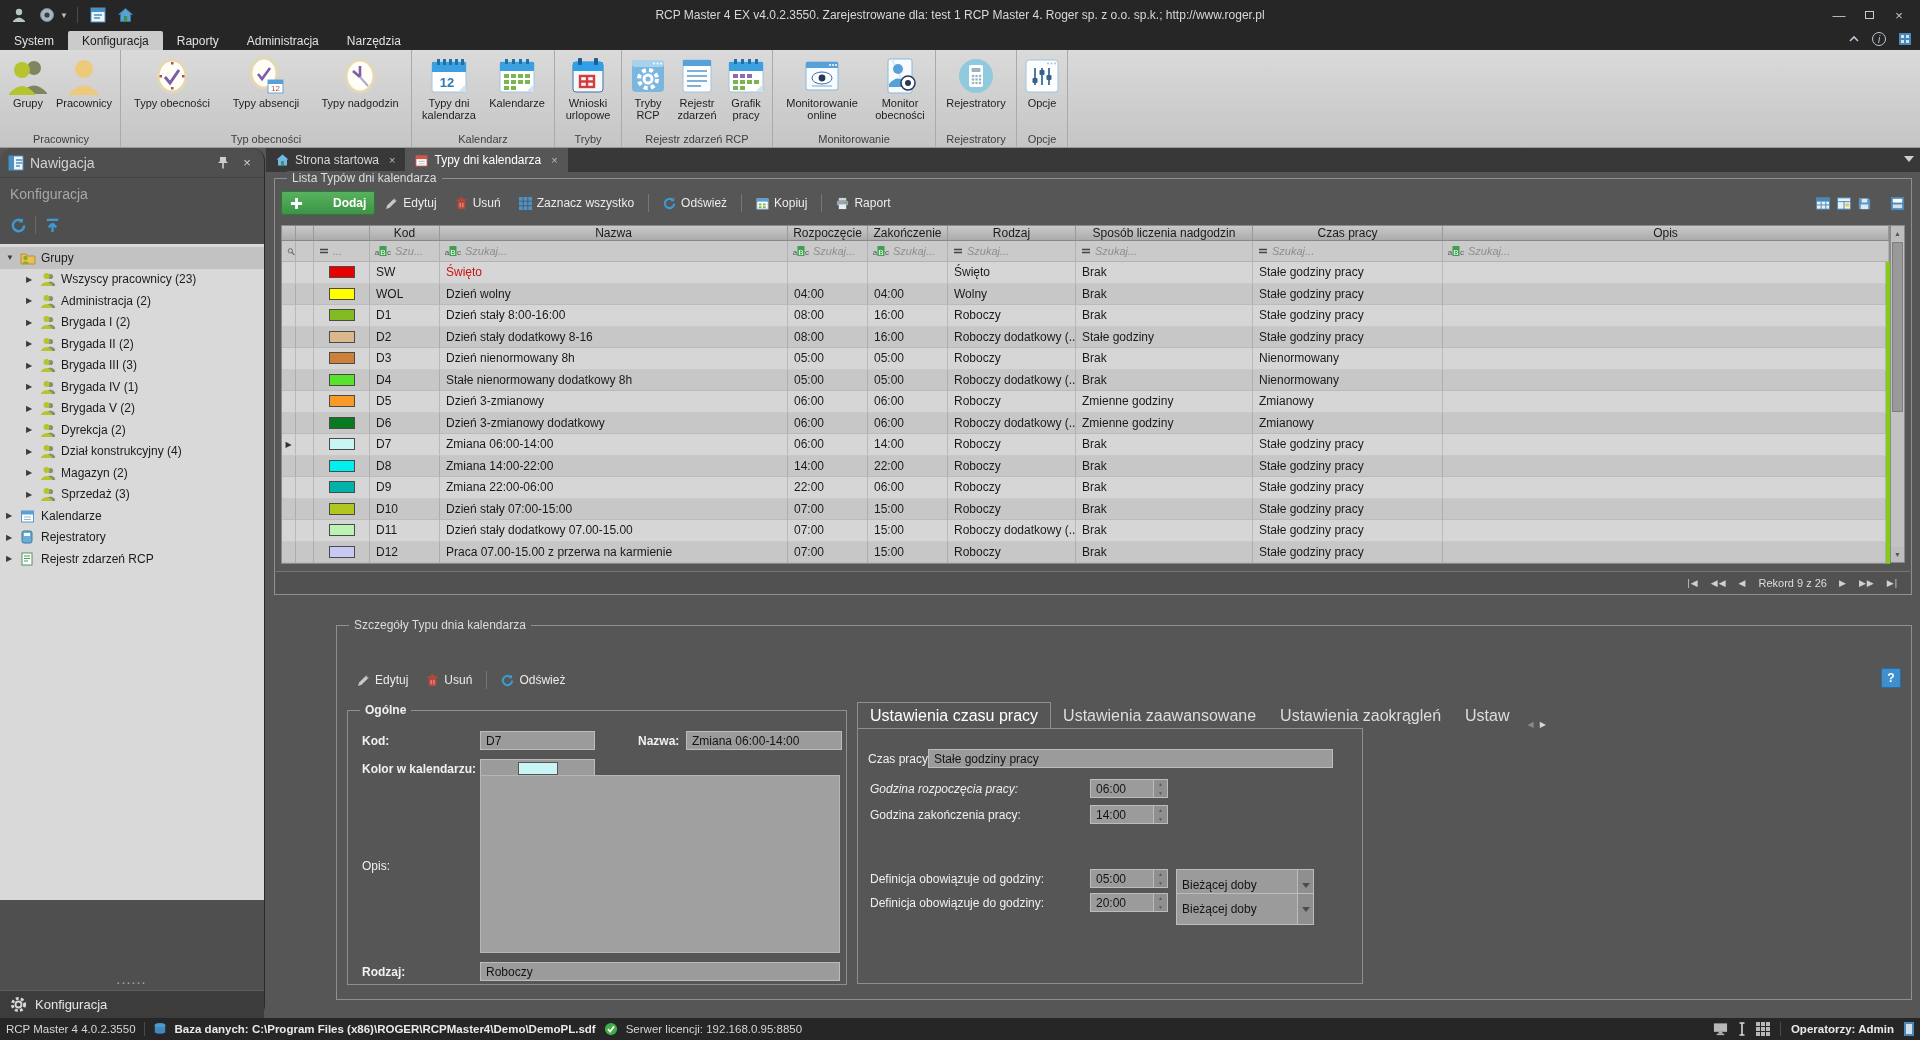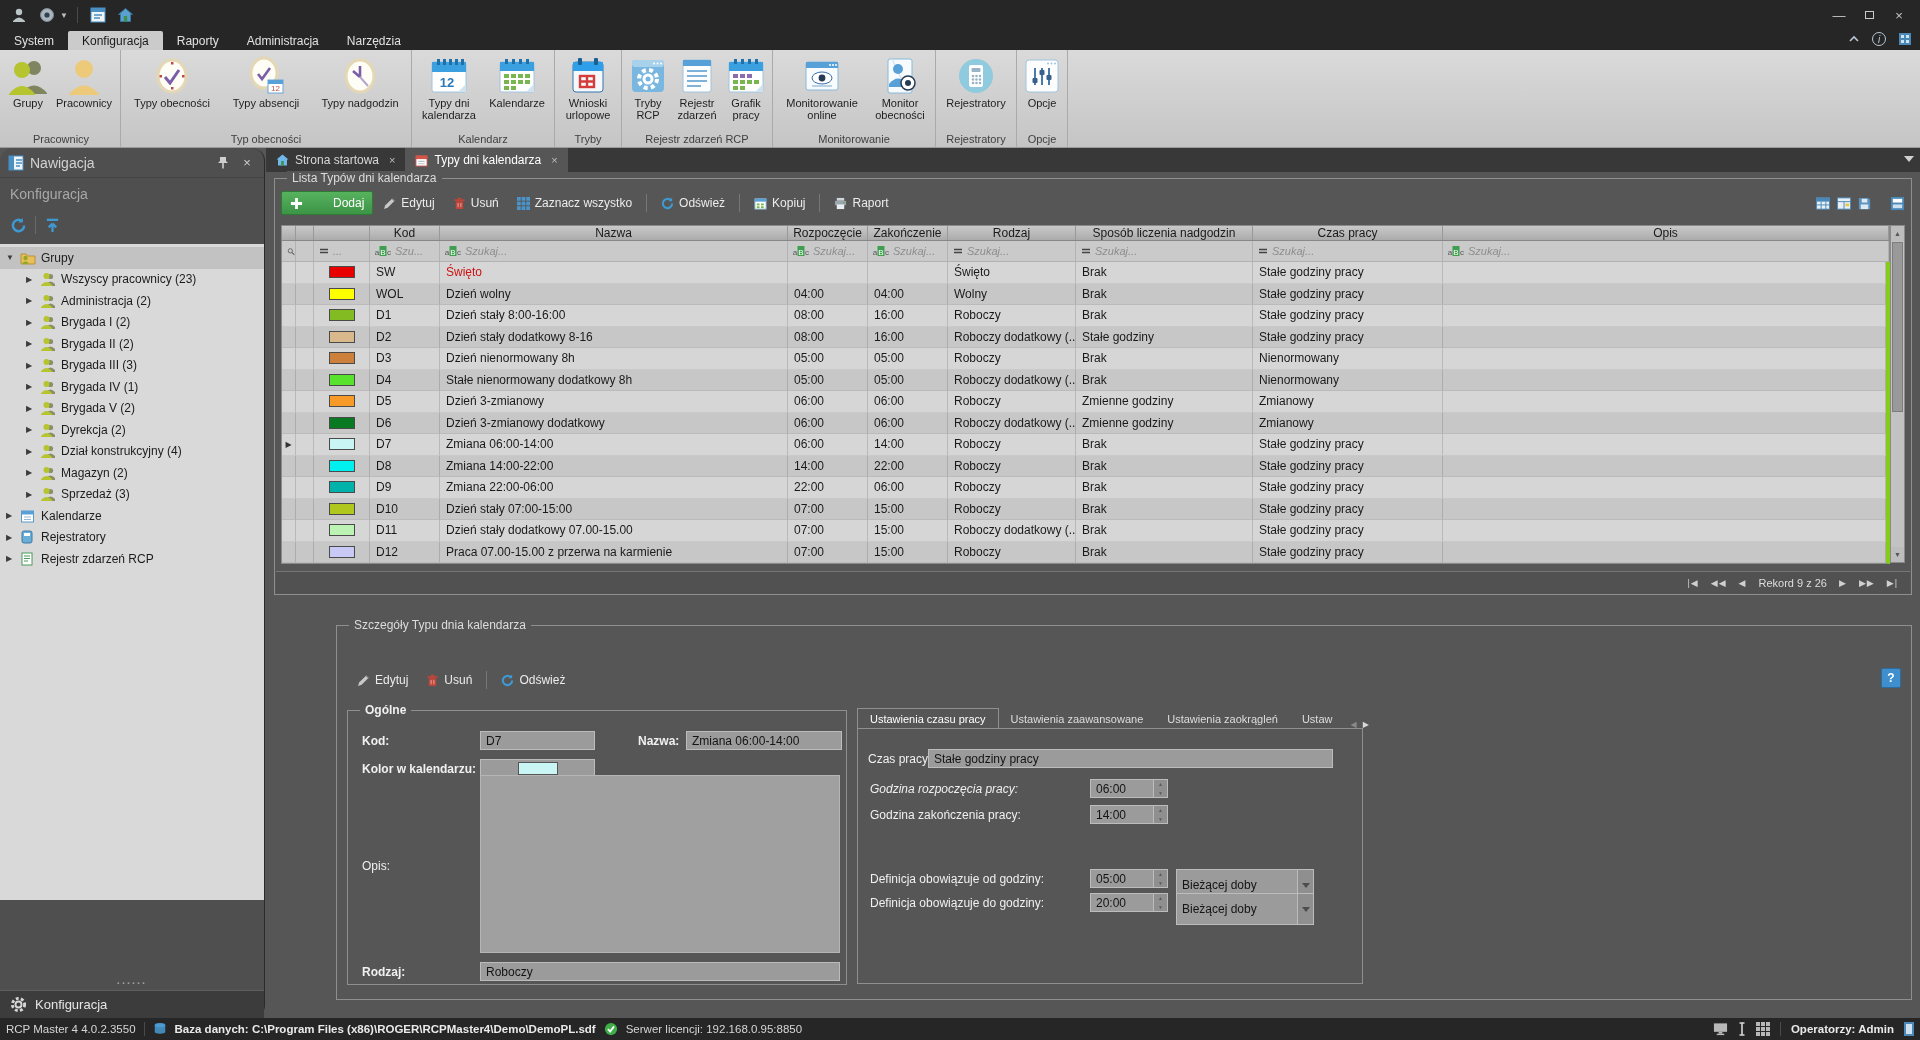"RCP Master 4 EX v4.0.2.3550." div.tb-title { html: none -> <div>RCP Master 4 EX v4.0.2.3550. Zarejestrowane dla: test 1 RCP Master 4. Roger sp. z o.o. sp.k.; http://www.roger.pl</div> }
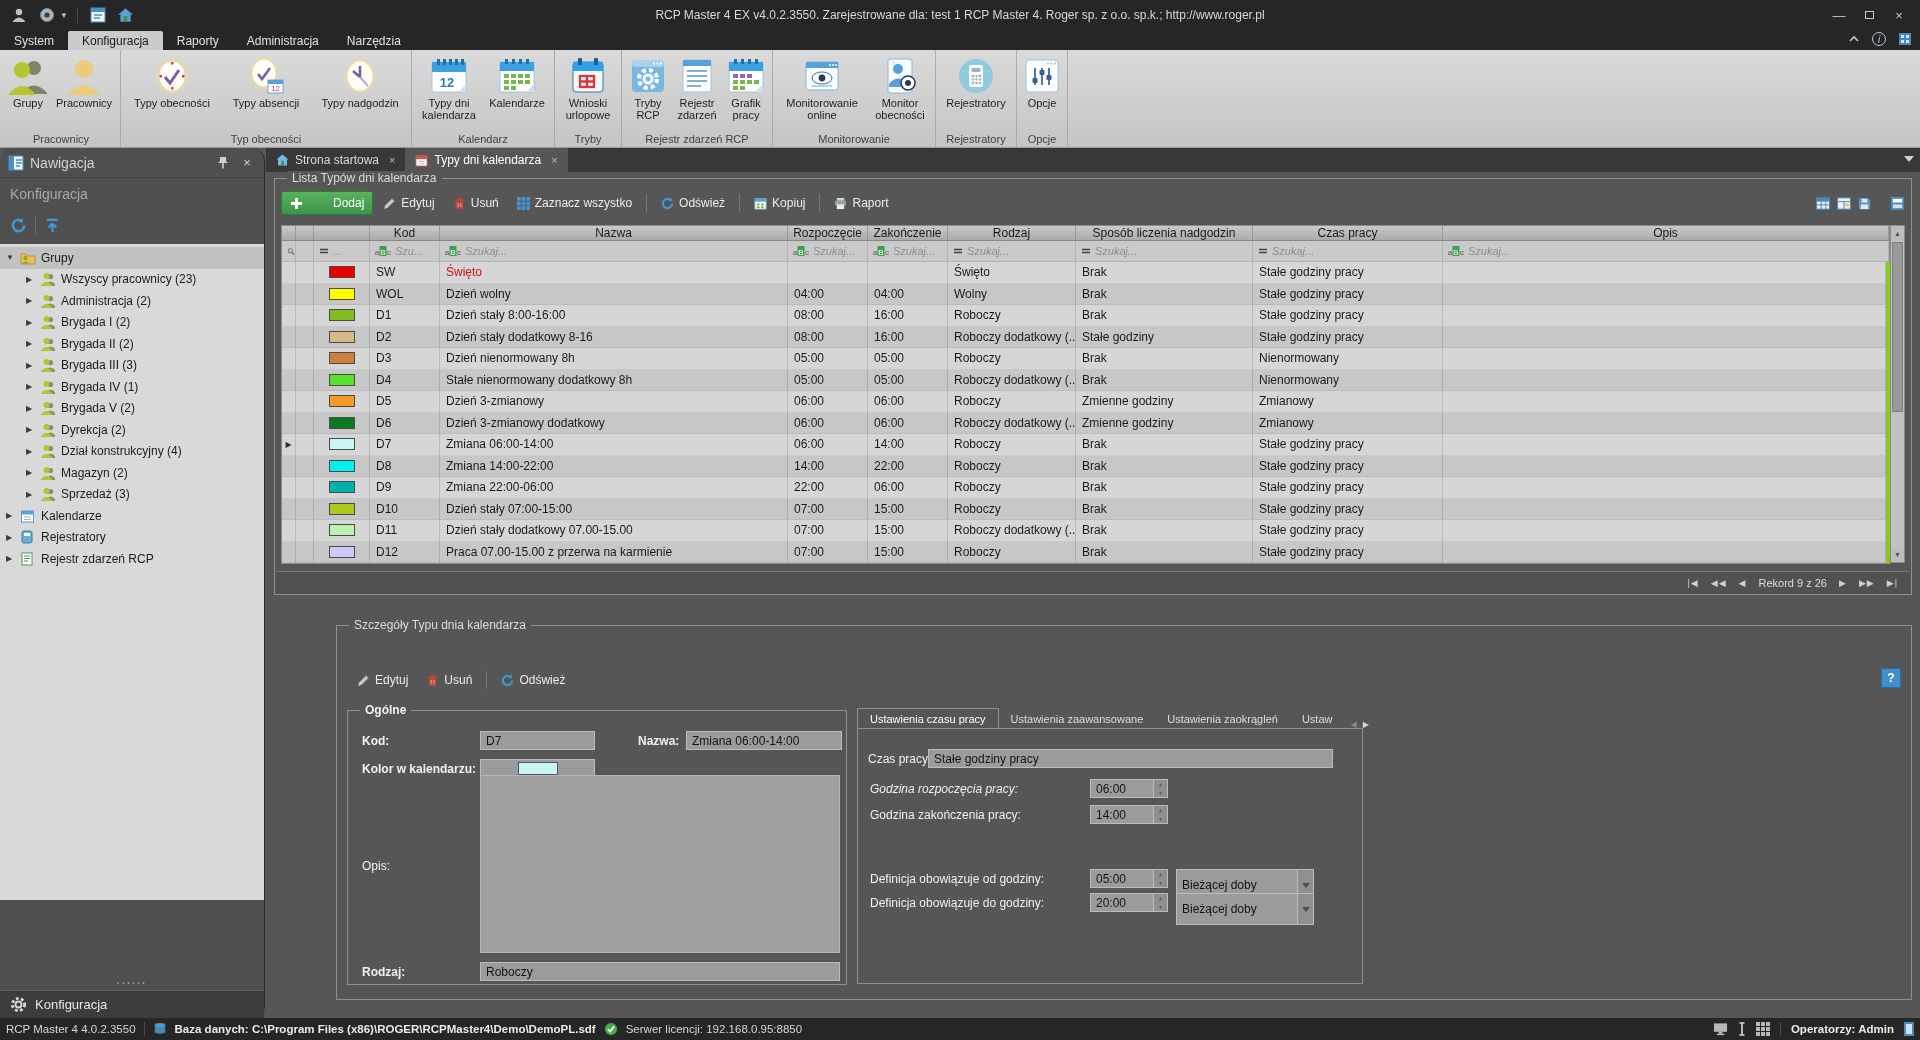"Dodaj" .tbtn.green { font-weight: normal -> bold }
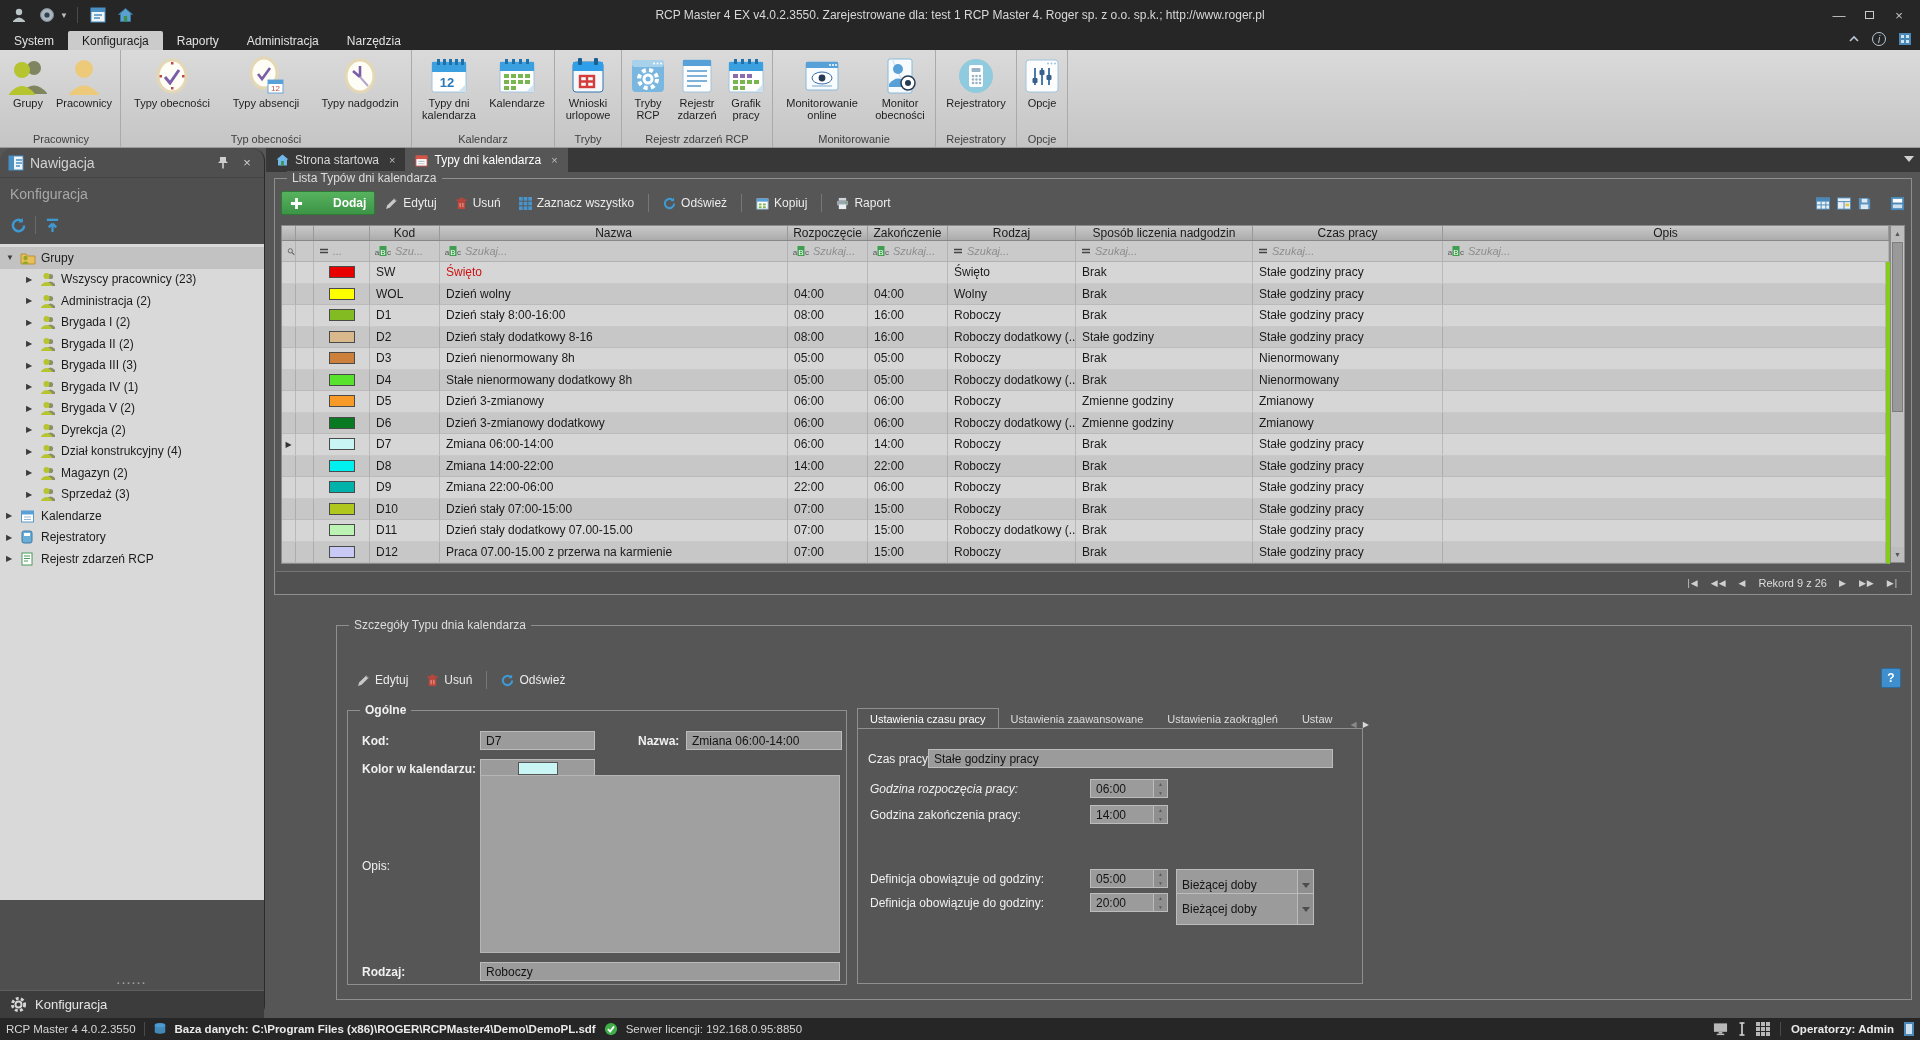"Ustawienia czasu pracy" .stab { font-size: 11px -> 16px }
